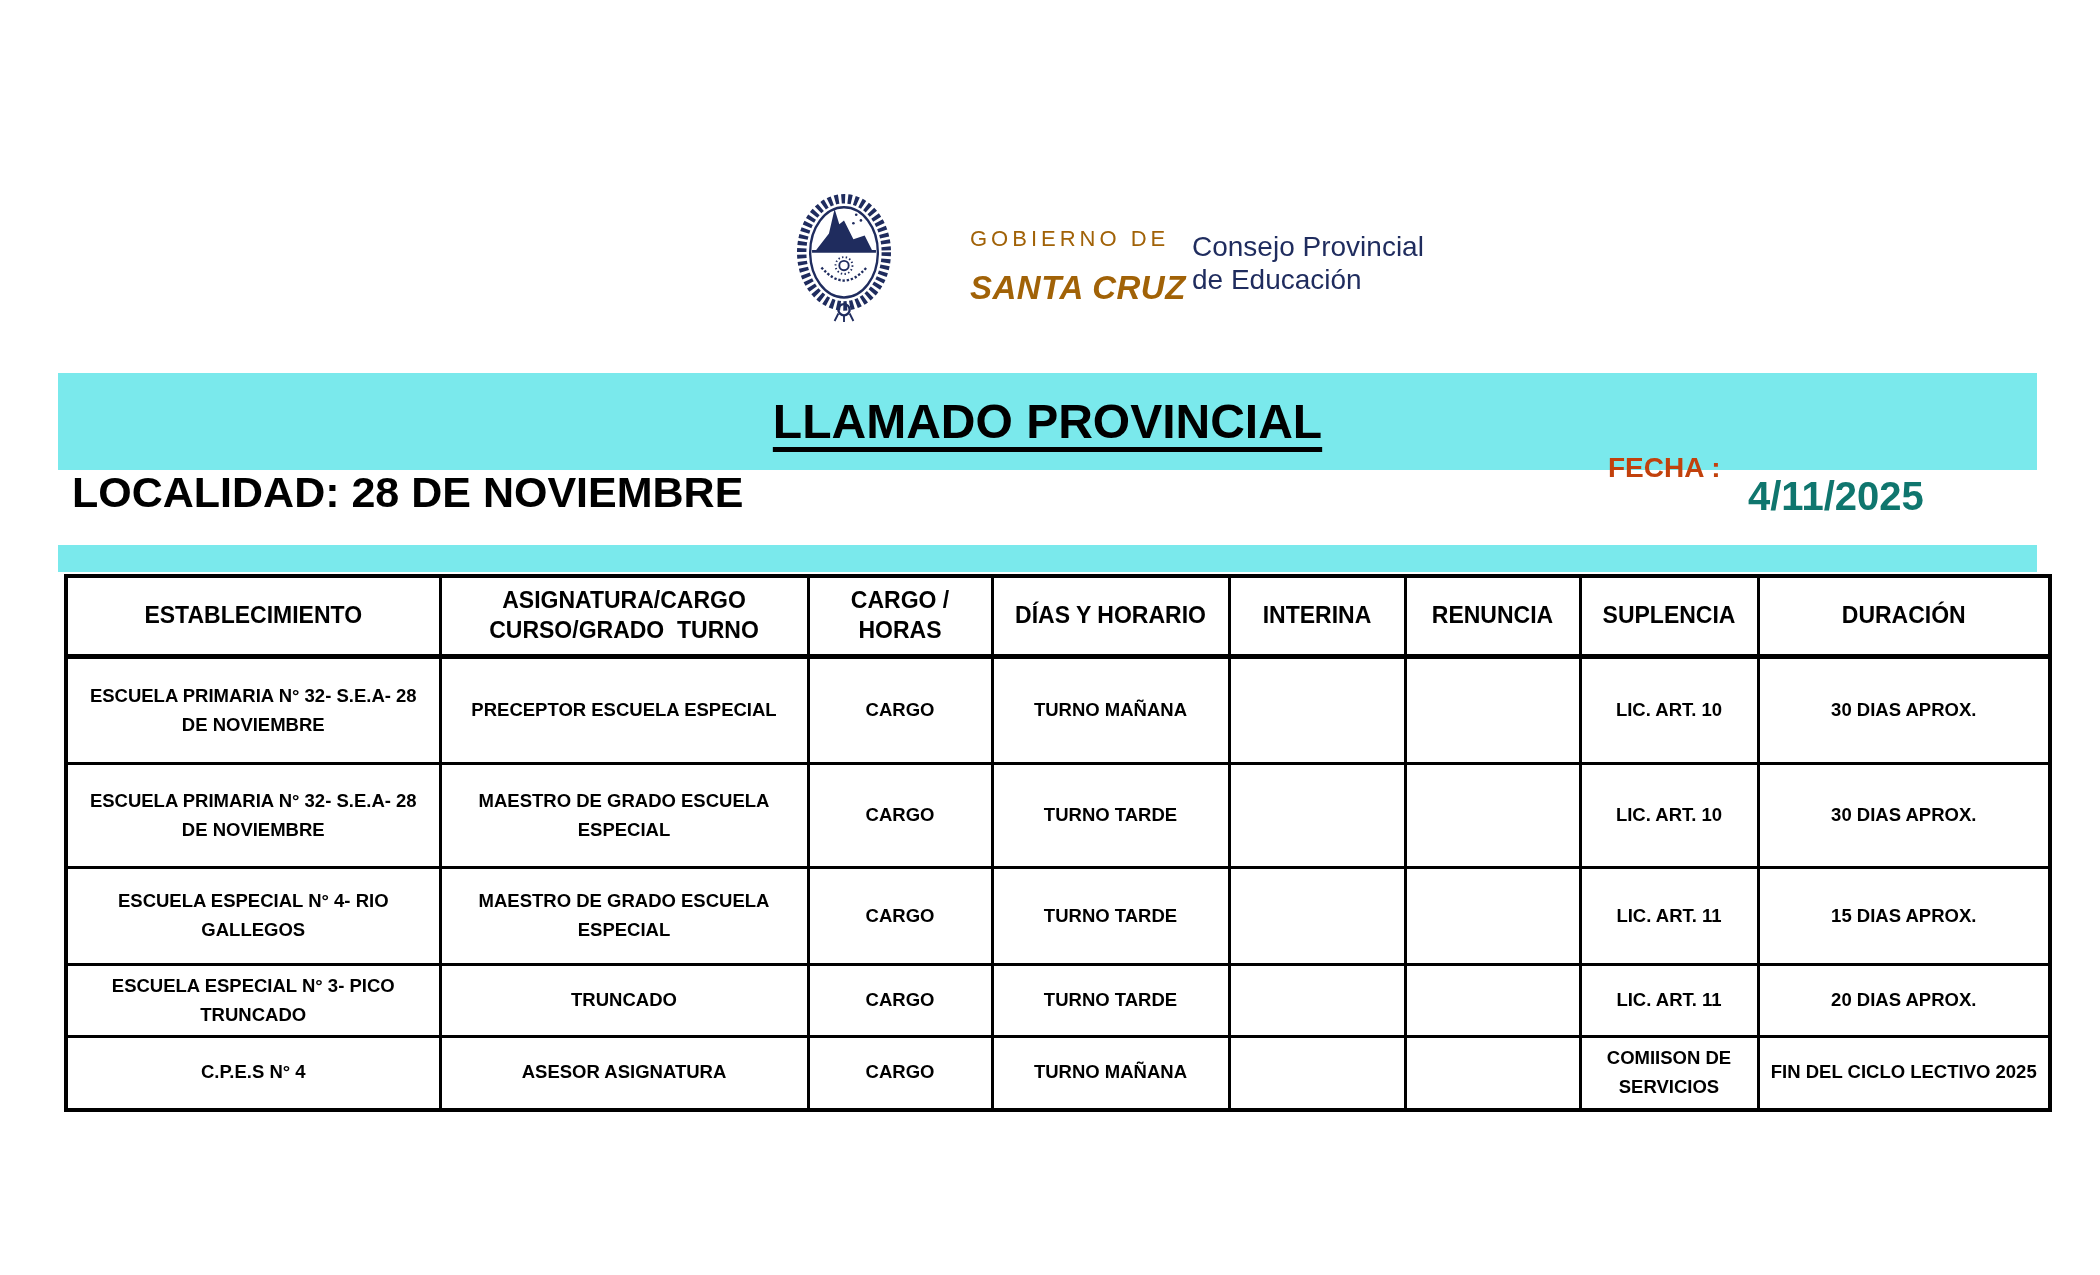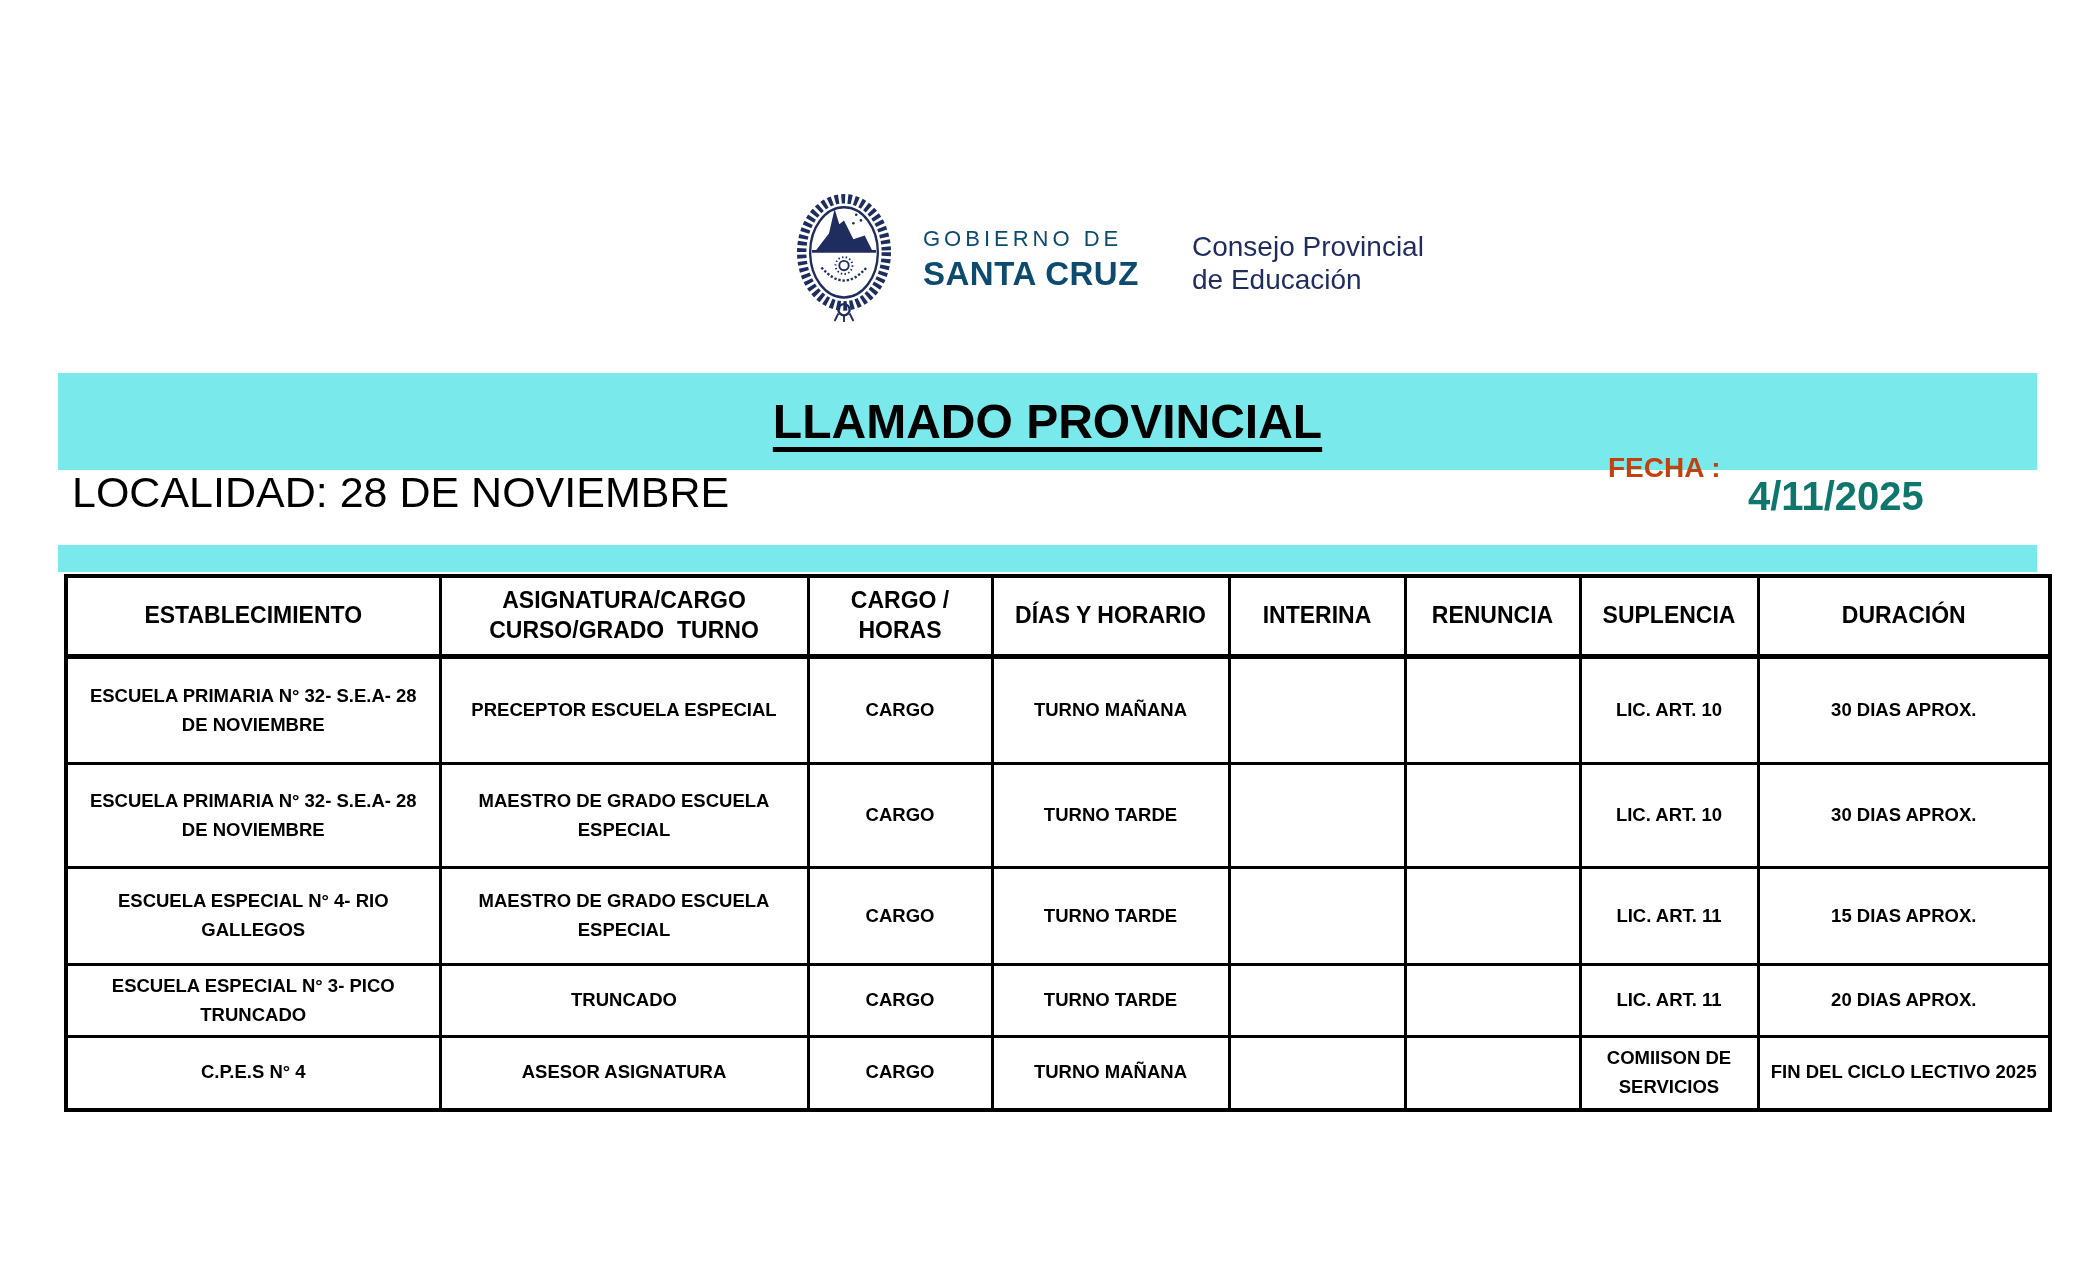"GOBIERNO DE" .gov-text { color: #0c4a6e -> #a16207; left: 923px -> 970px }
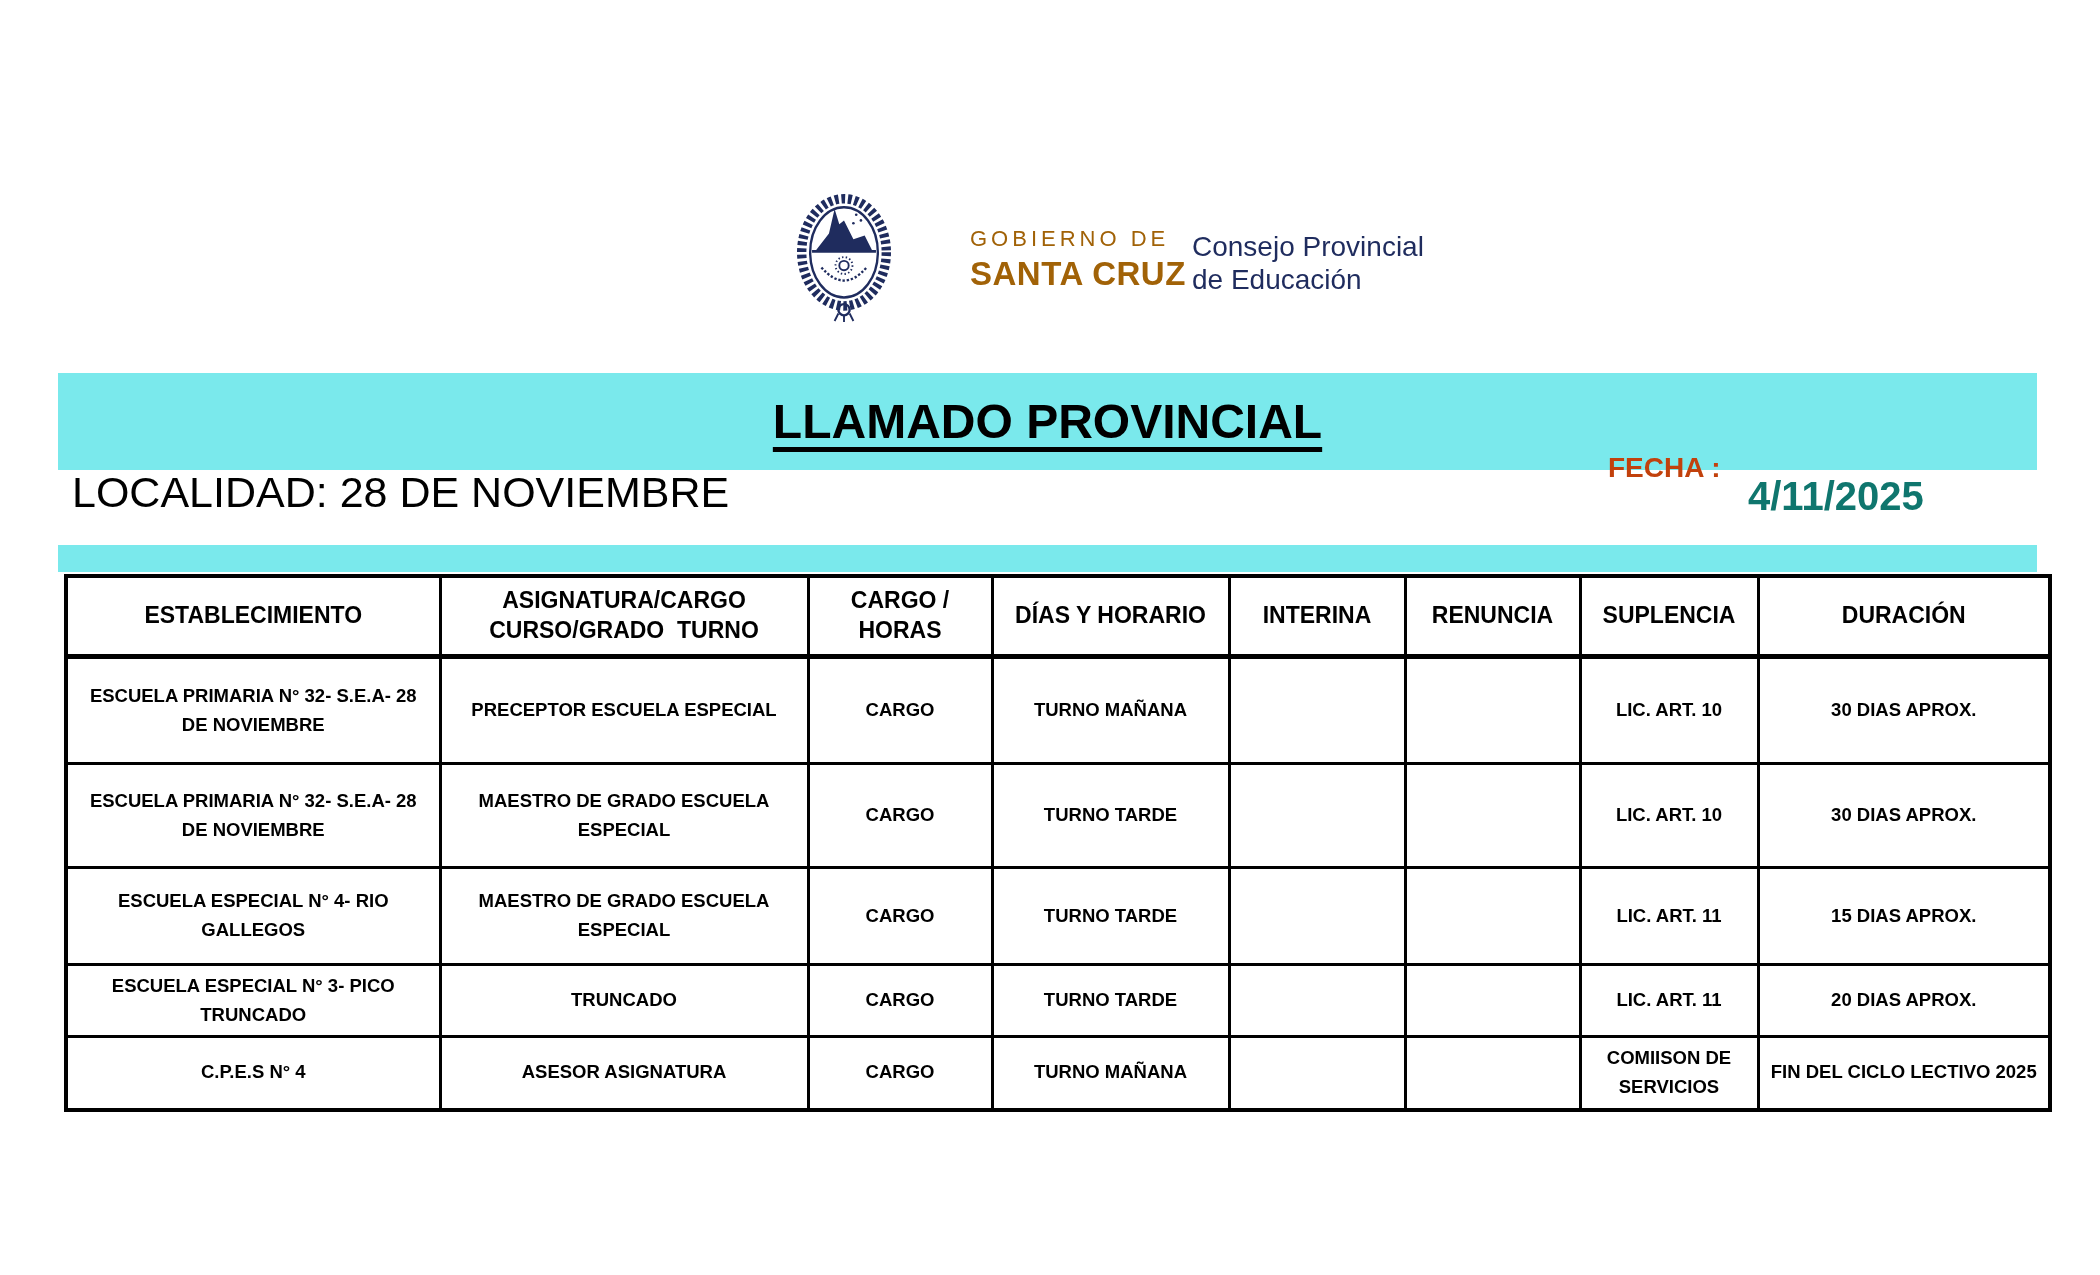"SANTA CRUZ" .gov-line2 { font-style: none -> italic; margin-top: 3px -> 17px }
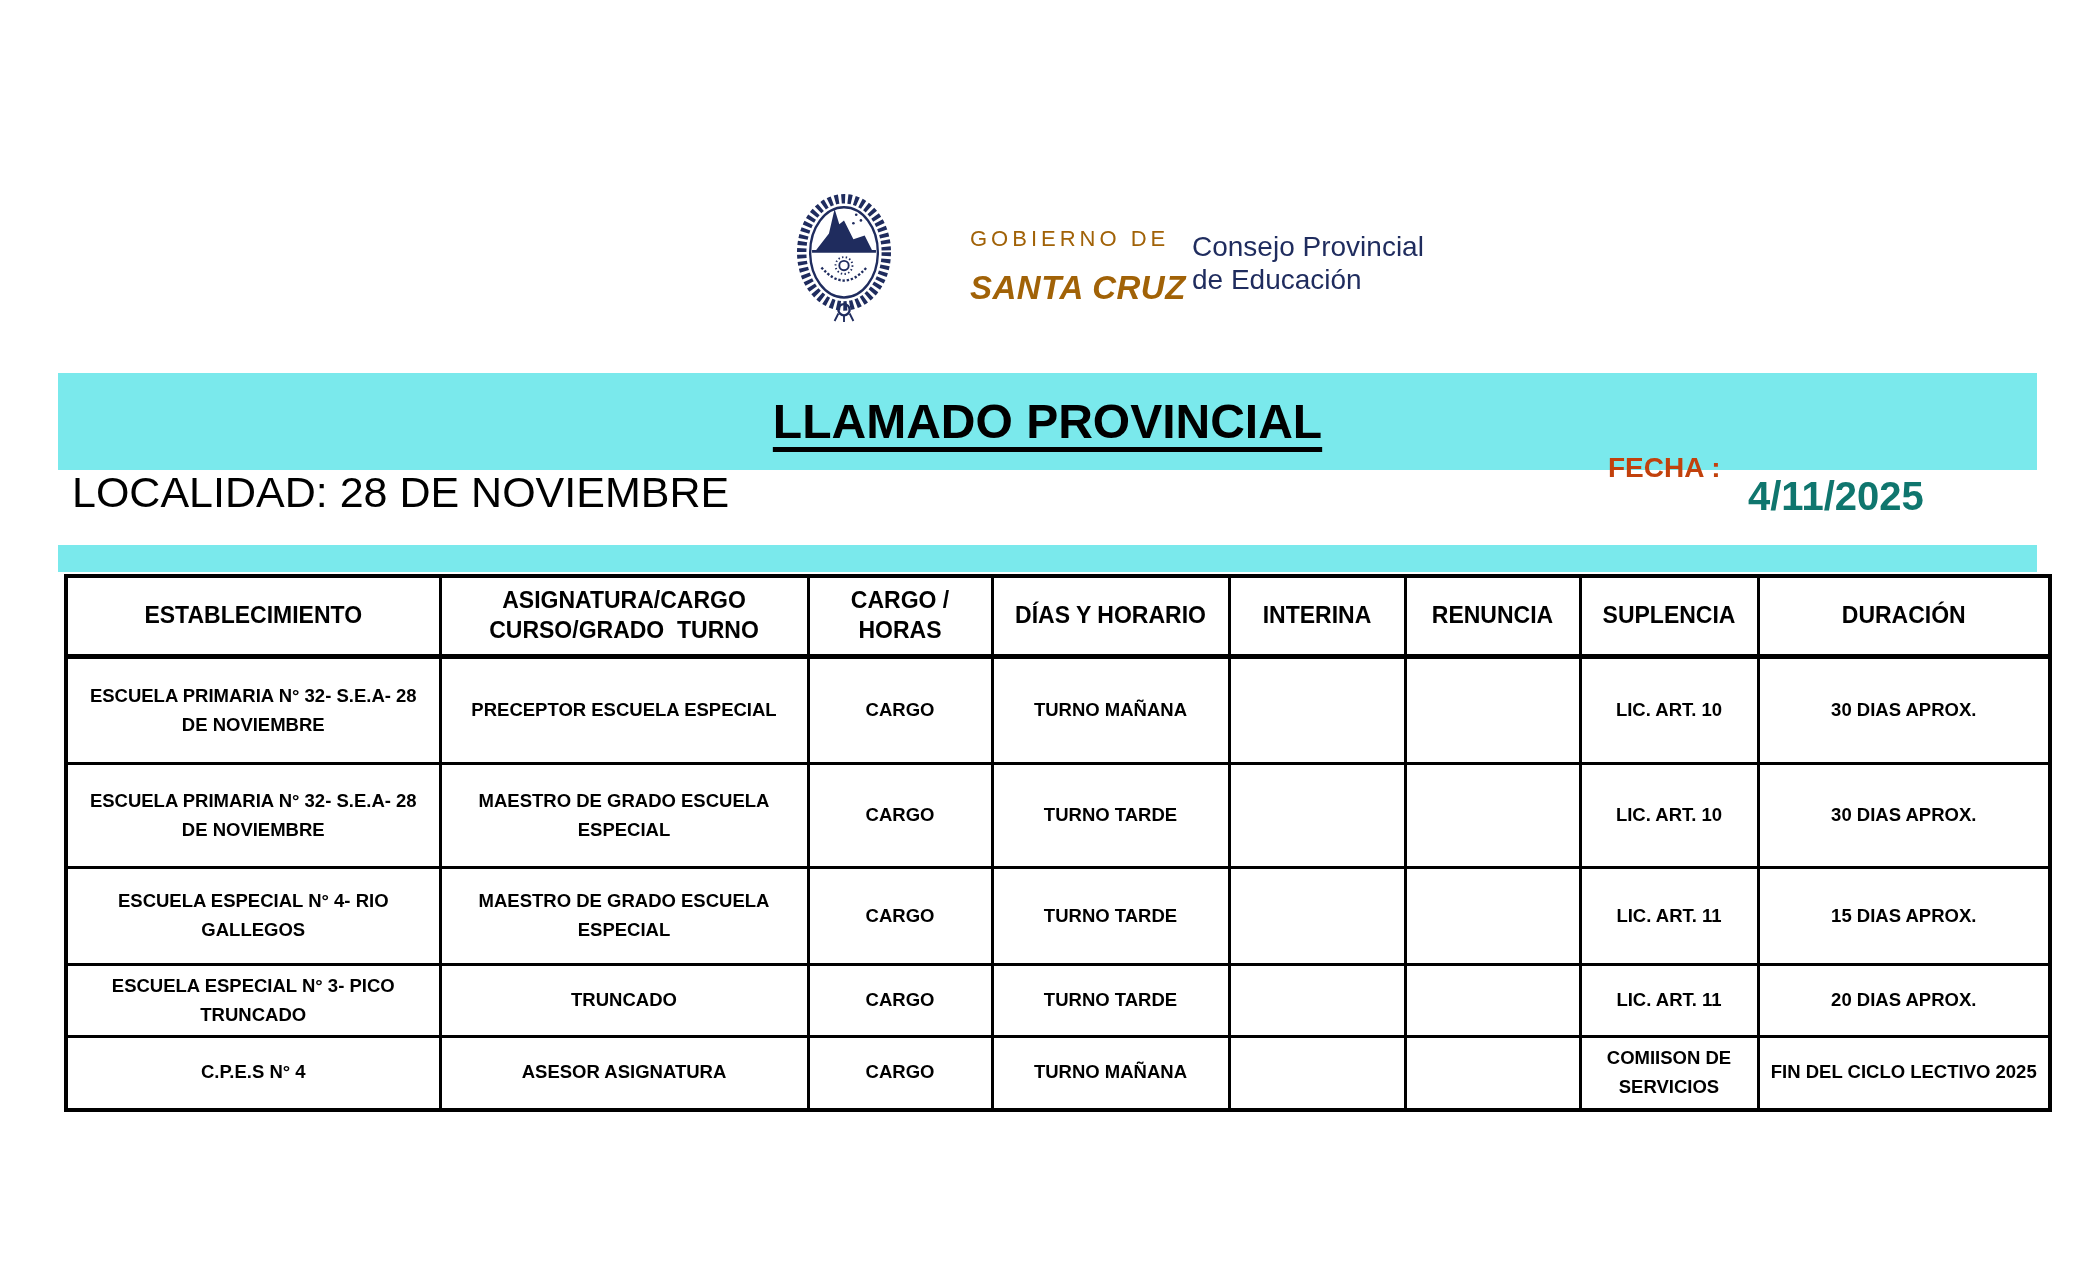"LOCALIDAD: 28 DE NOVIEMBRE" .localidad { font-weight: 400 -> 700 }
